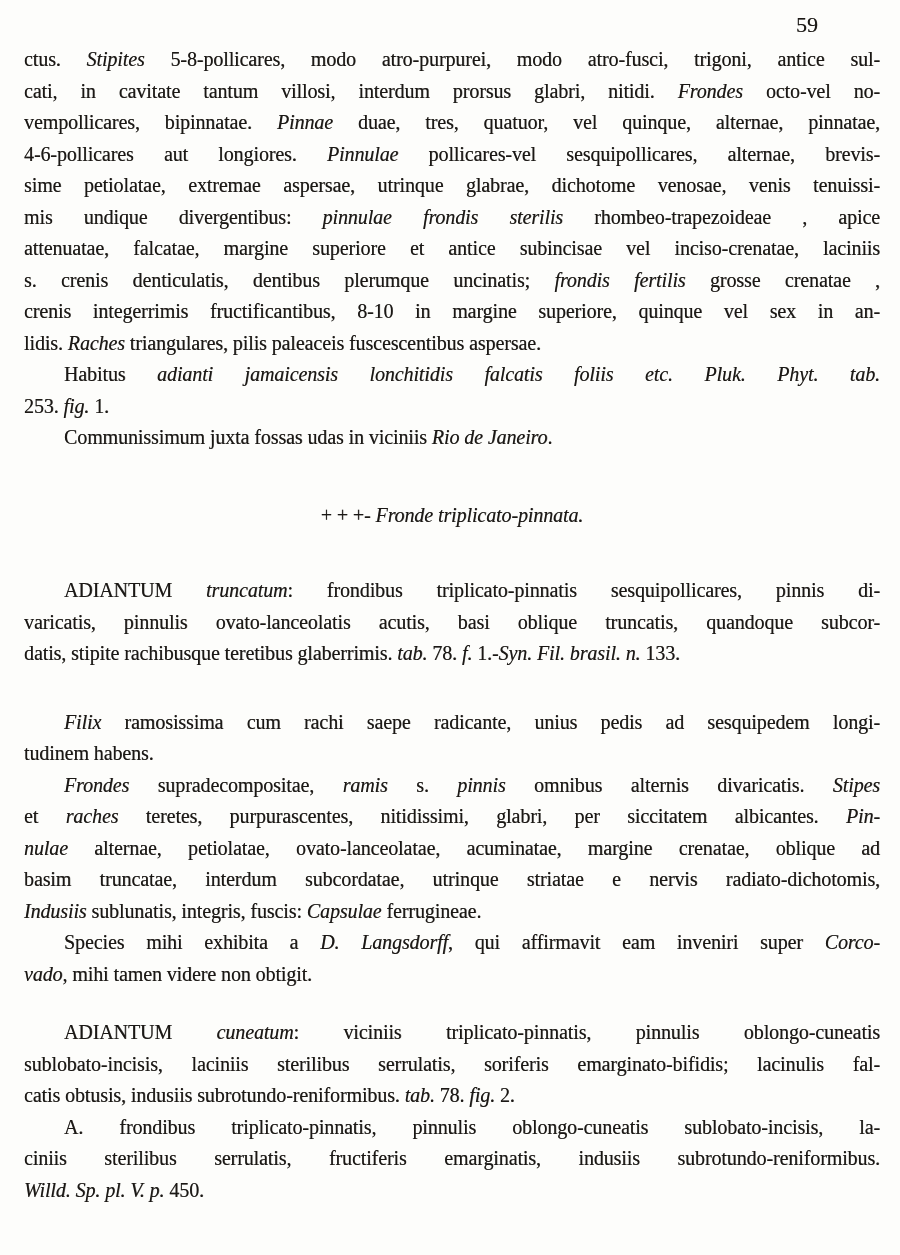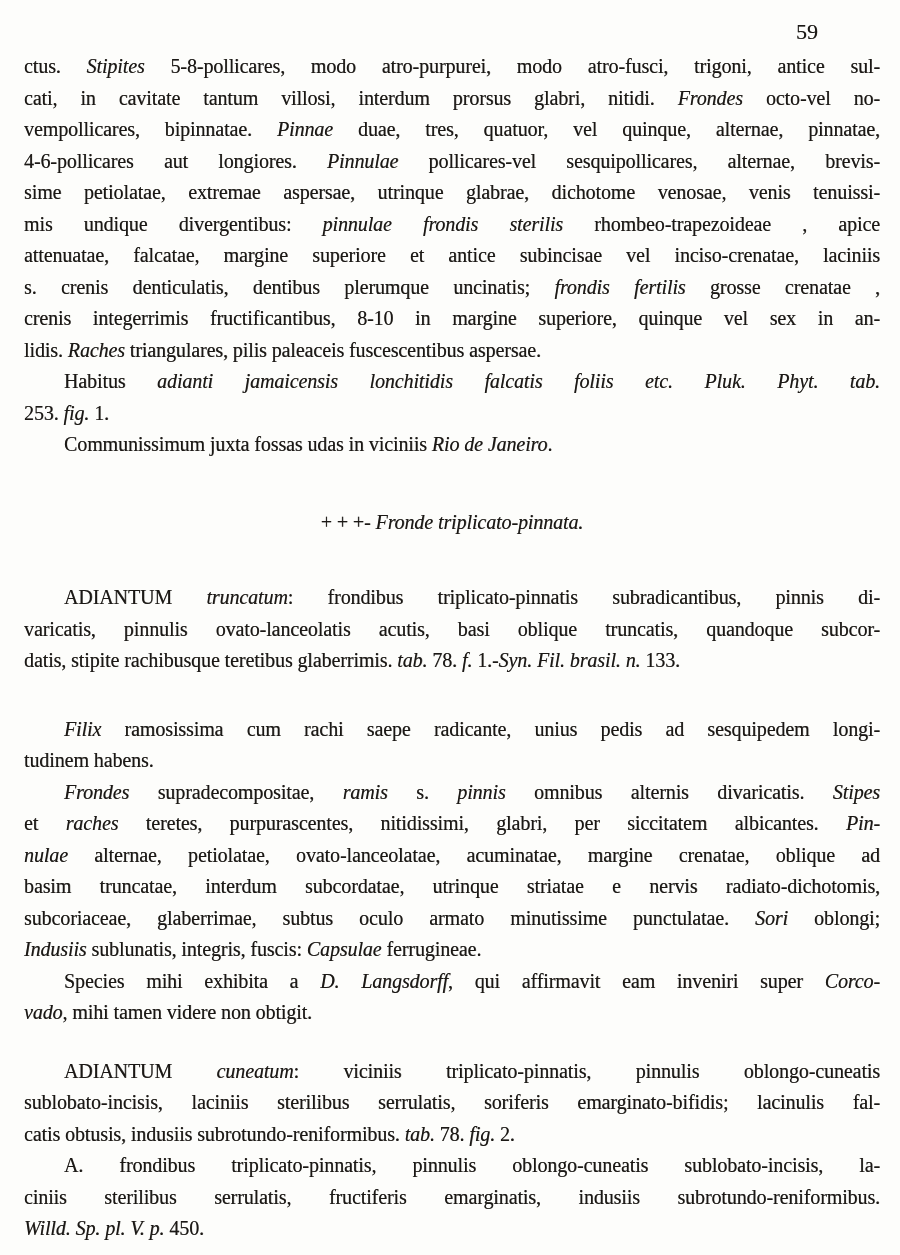"59" .page { padding: 19px 20px 0 24px -> 12px 20px 0 24px }
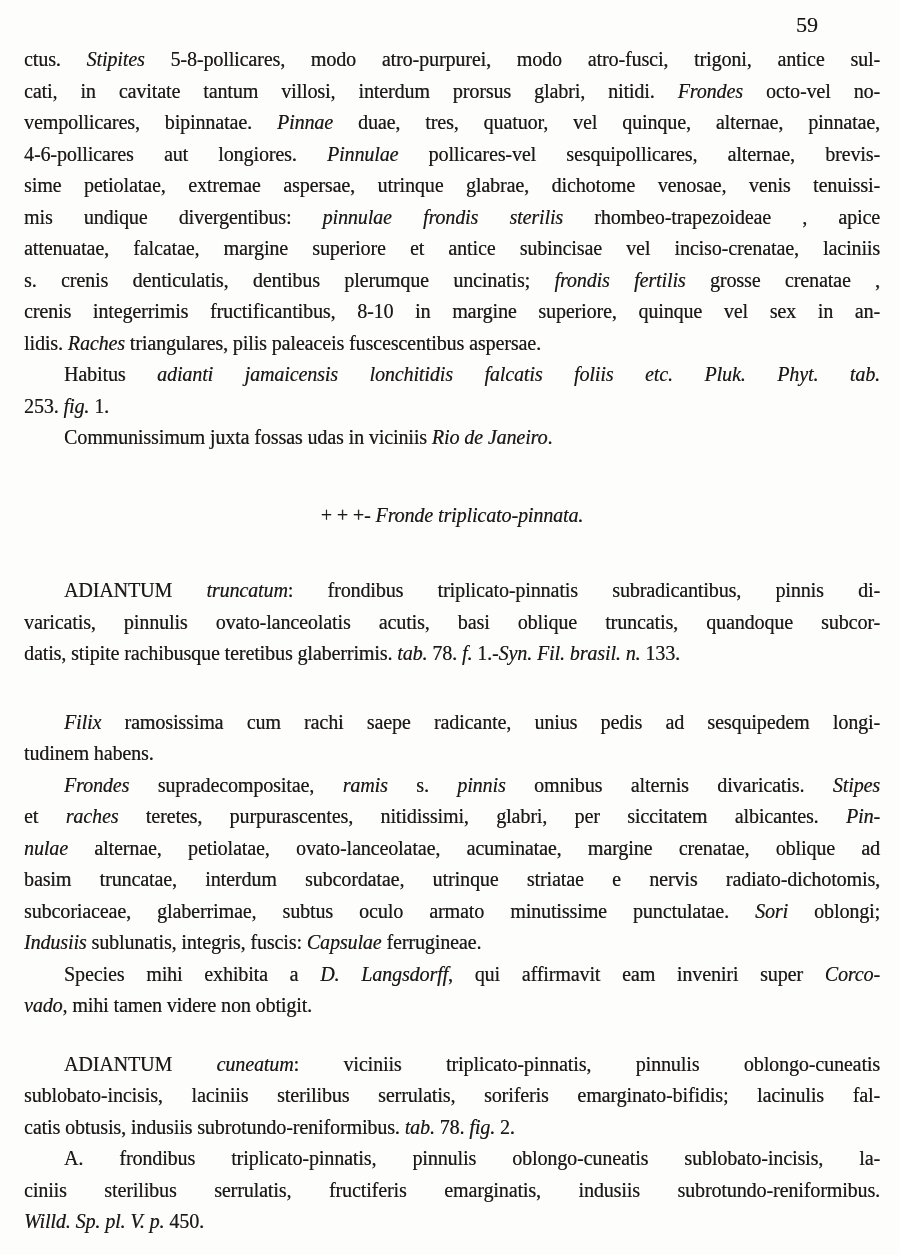": frondibus triplicato-pinnatis" span.rm { text: subradicantibus -> sesquipollicares }
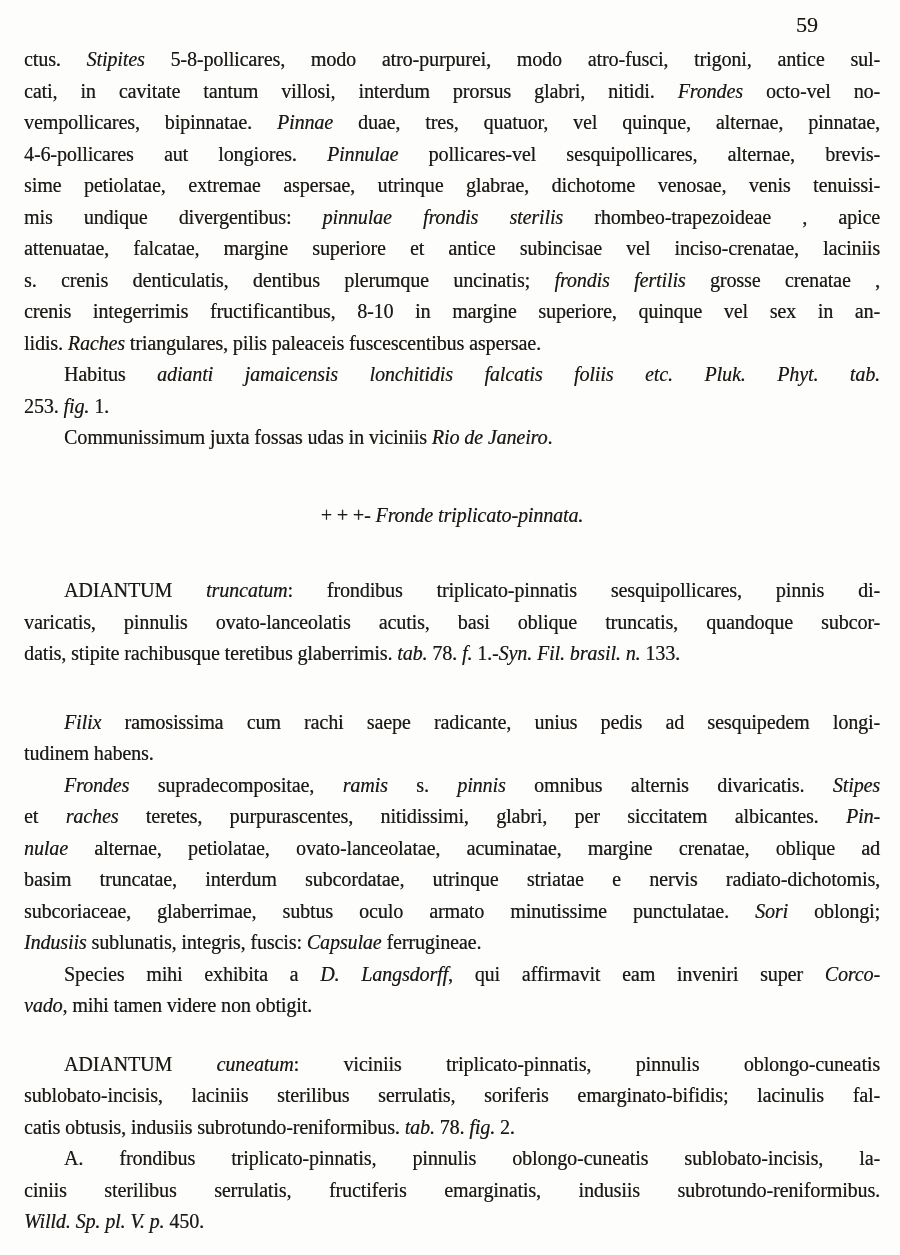"subcoriaceae, glaberrimae, subtus oculo" div.line { html: <div><span>subcoriaceae, glaberrimae, subtus oculo armato minutissime punctulatae. </span><span>Sori</span><span> oblongi;</span></div> -> none }
